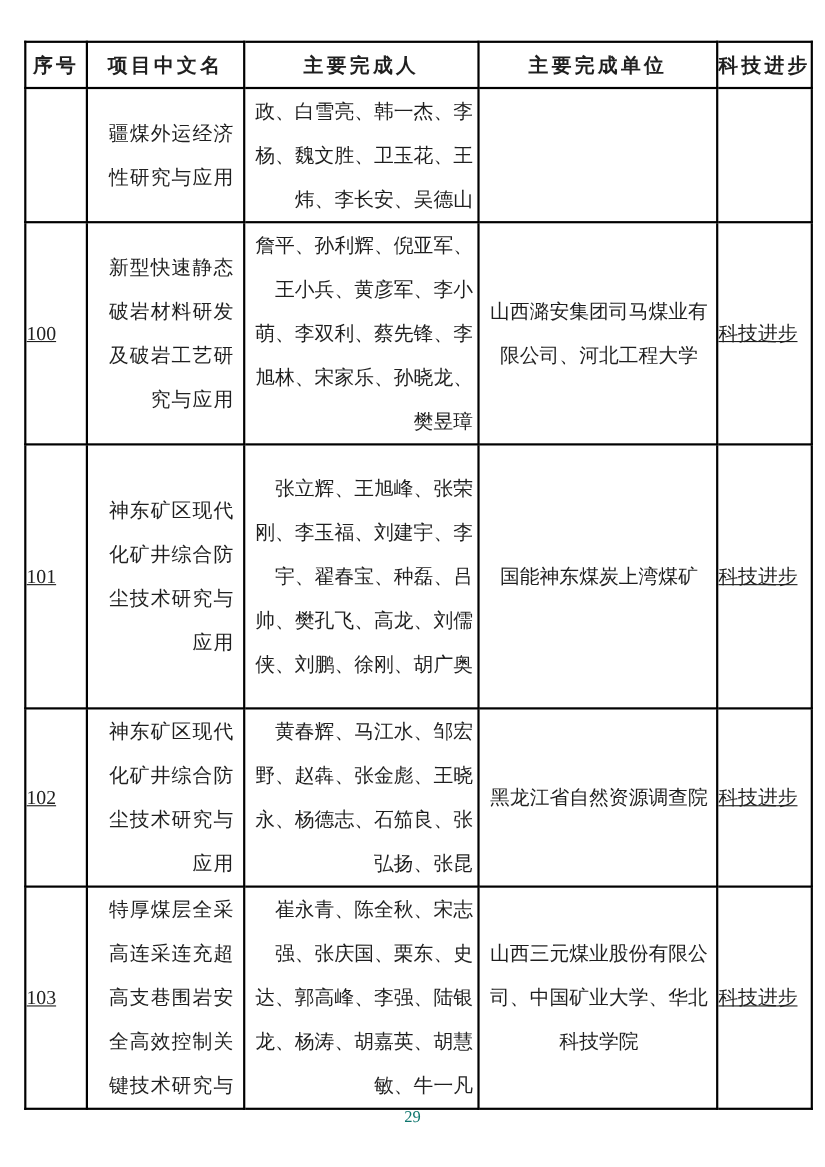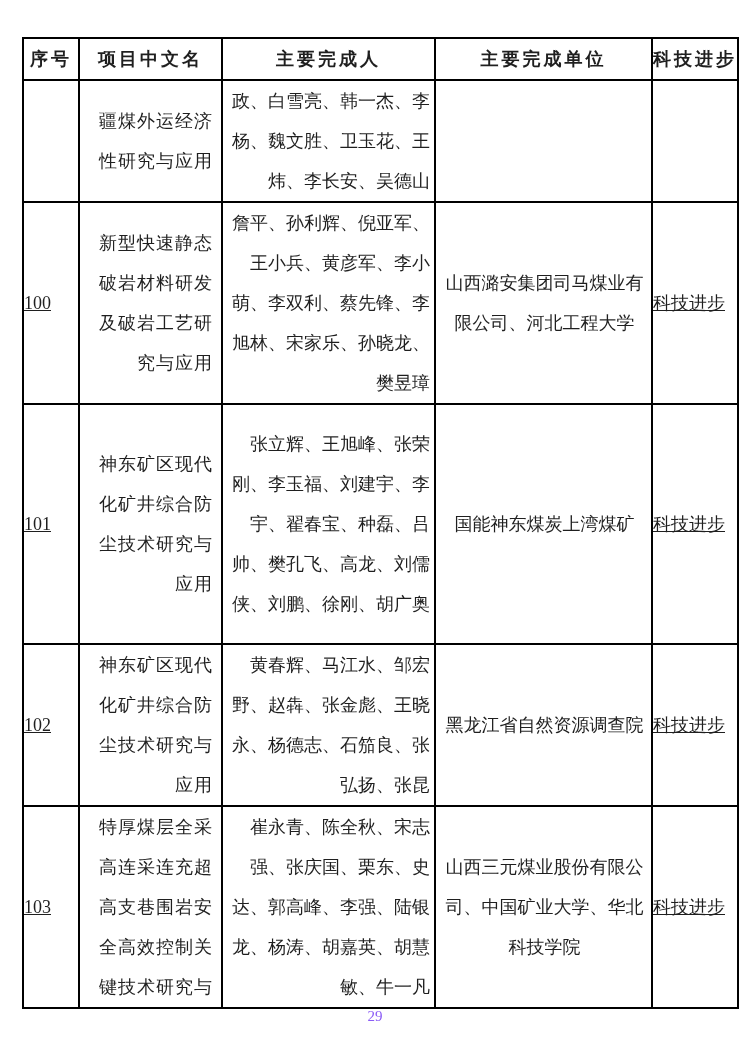"29" .page-footer { color: #8b5cf6 -> #0f766e }
